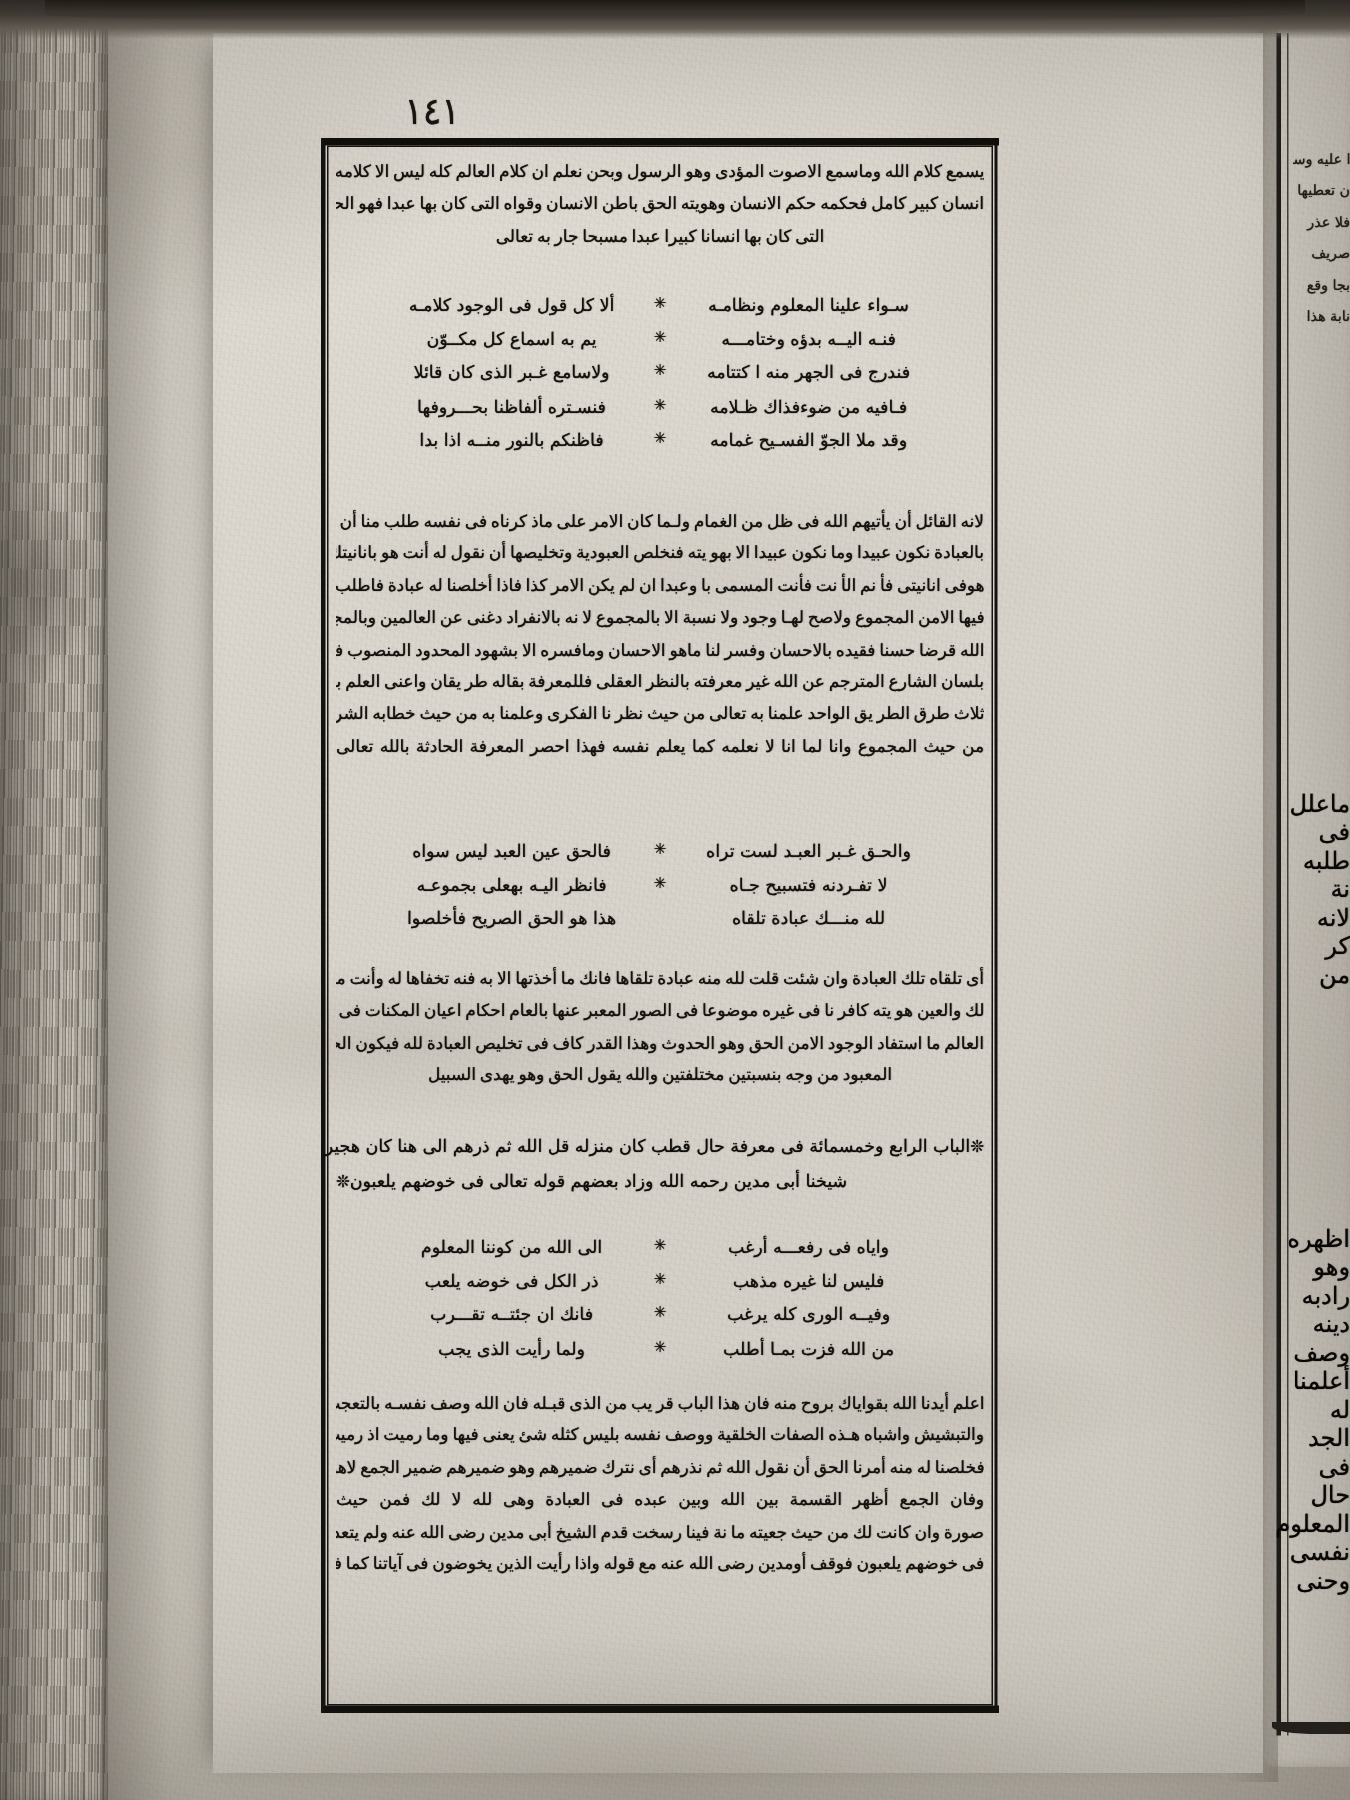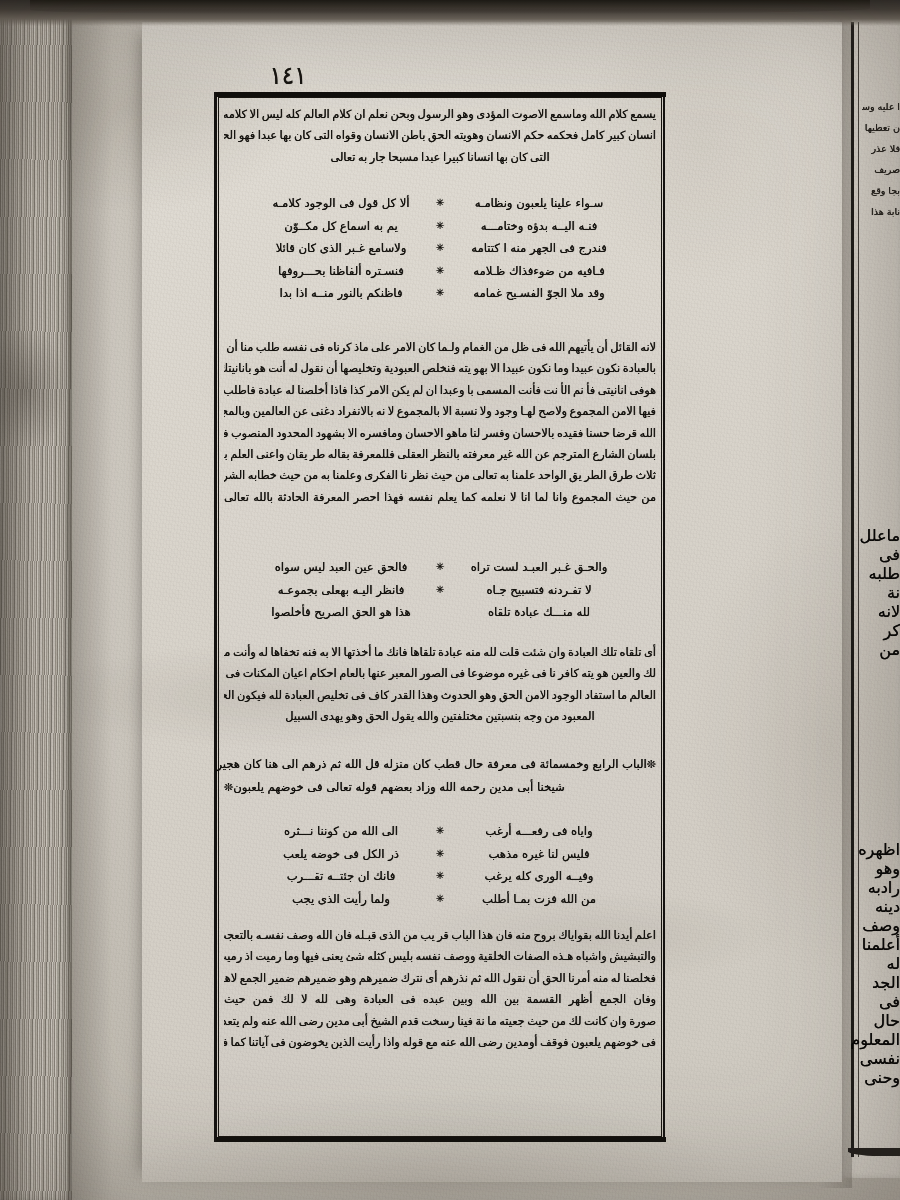"سـواء علينا يلعبون ونظامـه" span.hemi { text: يلعبون -> المعلوم }
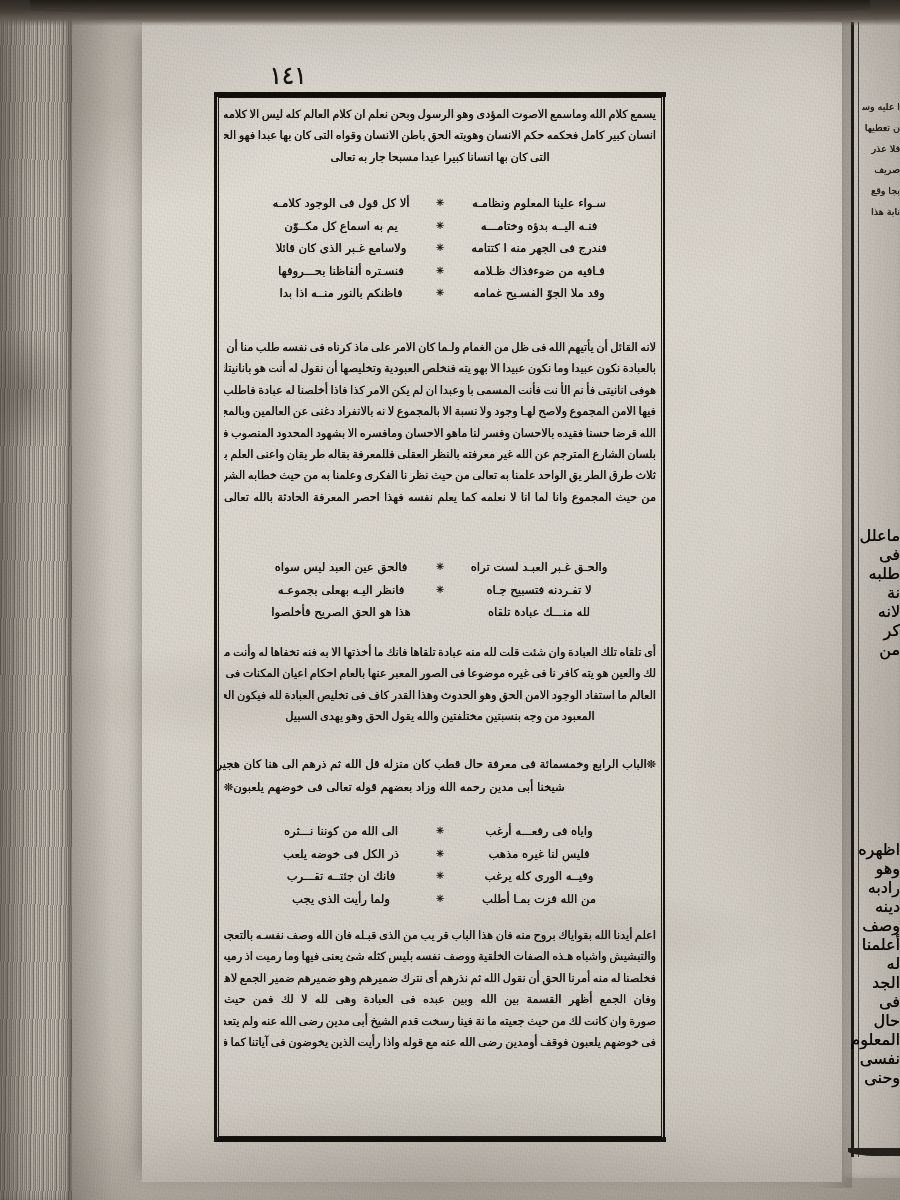"الى الله من كوننا نـــثره" span.hemi { text: نـــثره -> المعلوم }
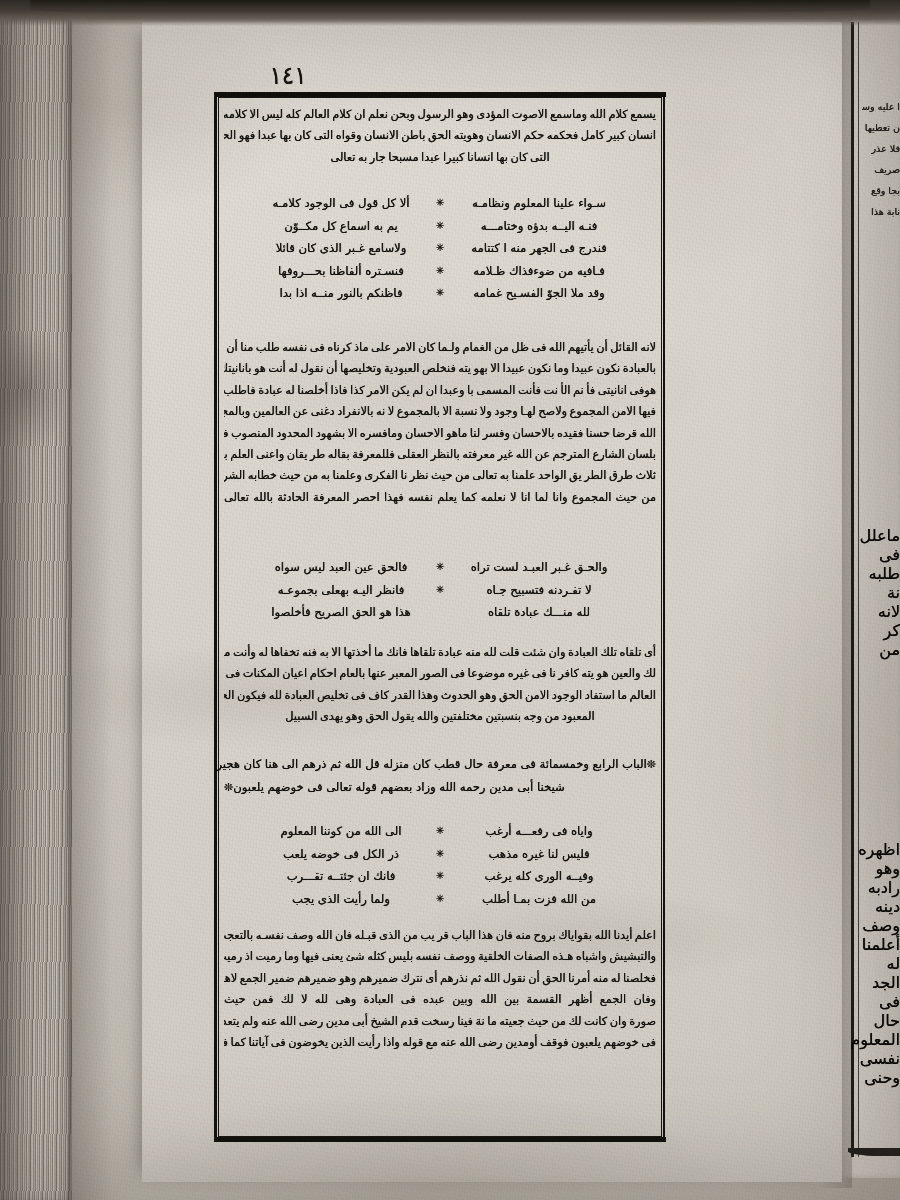"اظهره" #rightleaf-col3 { top: 840px -> 816px }
